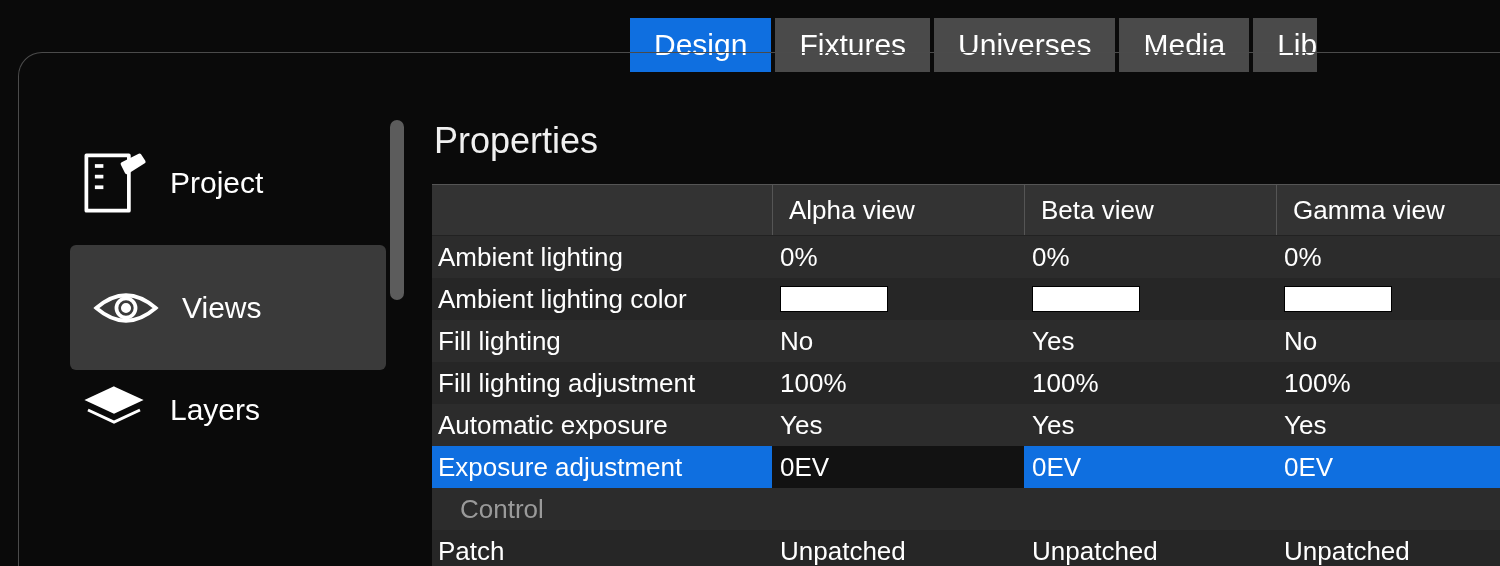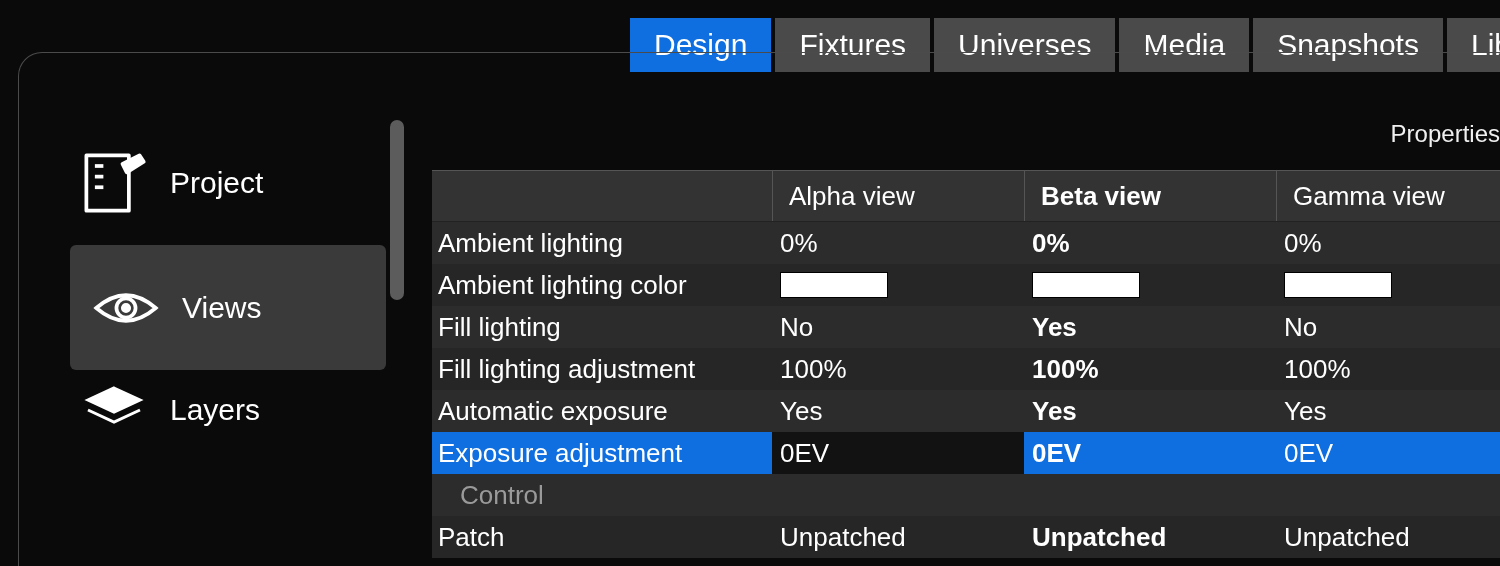"Snapshots" div.tab { html: <div>Snapshots</div> -> none }
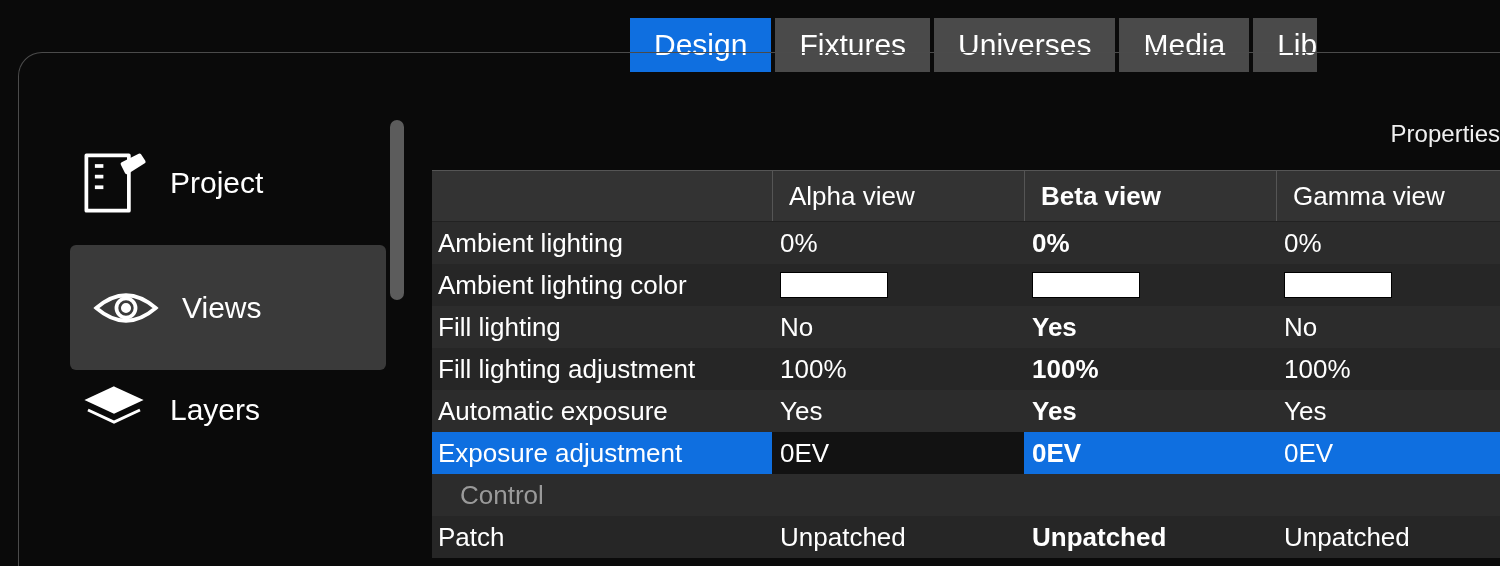"Properties" .main-title { font-size: 24px -> 36px; text-align: right -> none }
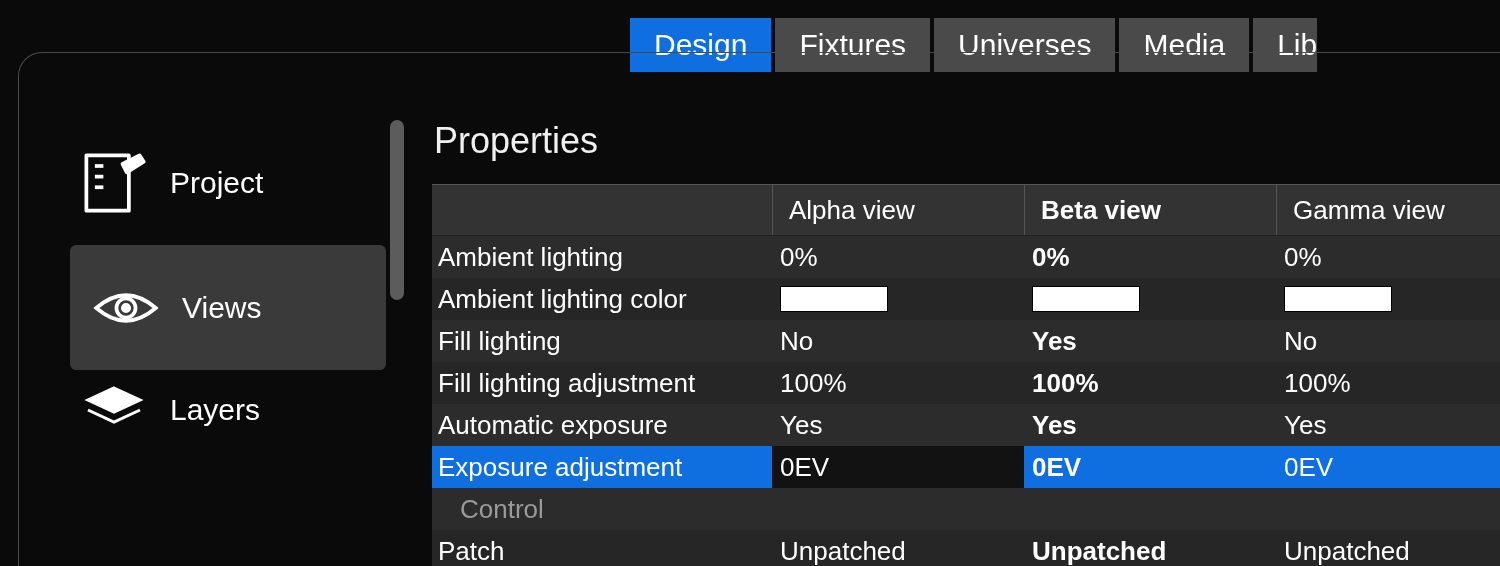"Beta view" .col2 { font-weight: bold -> none }
